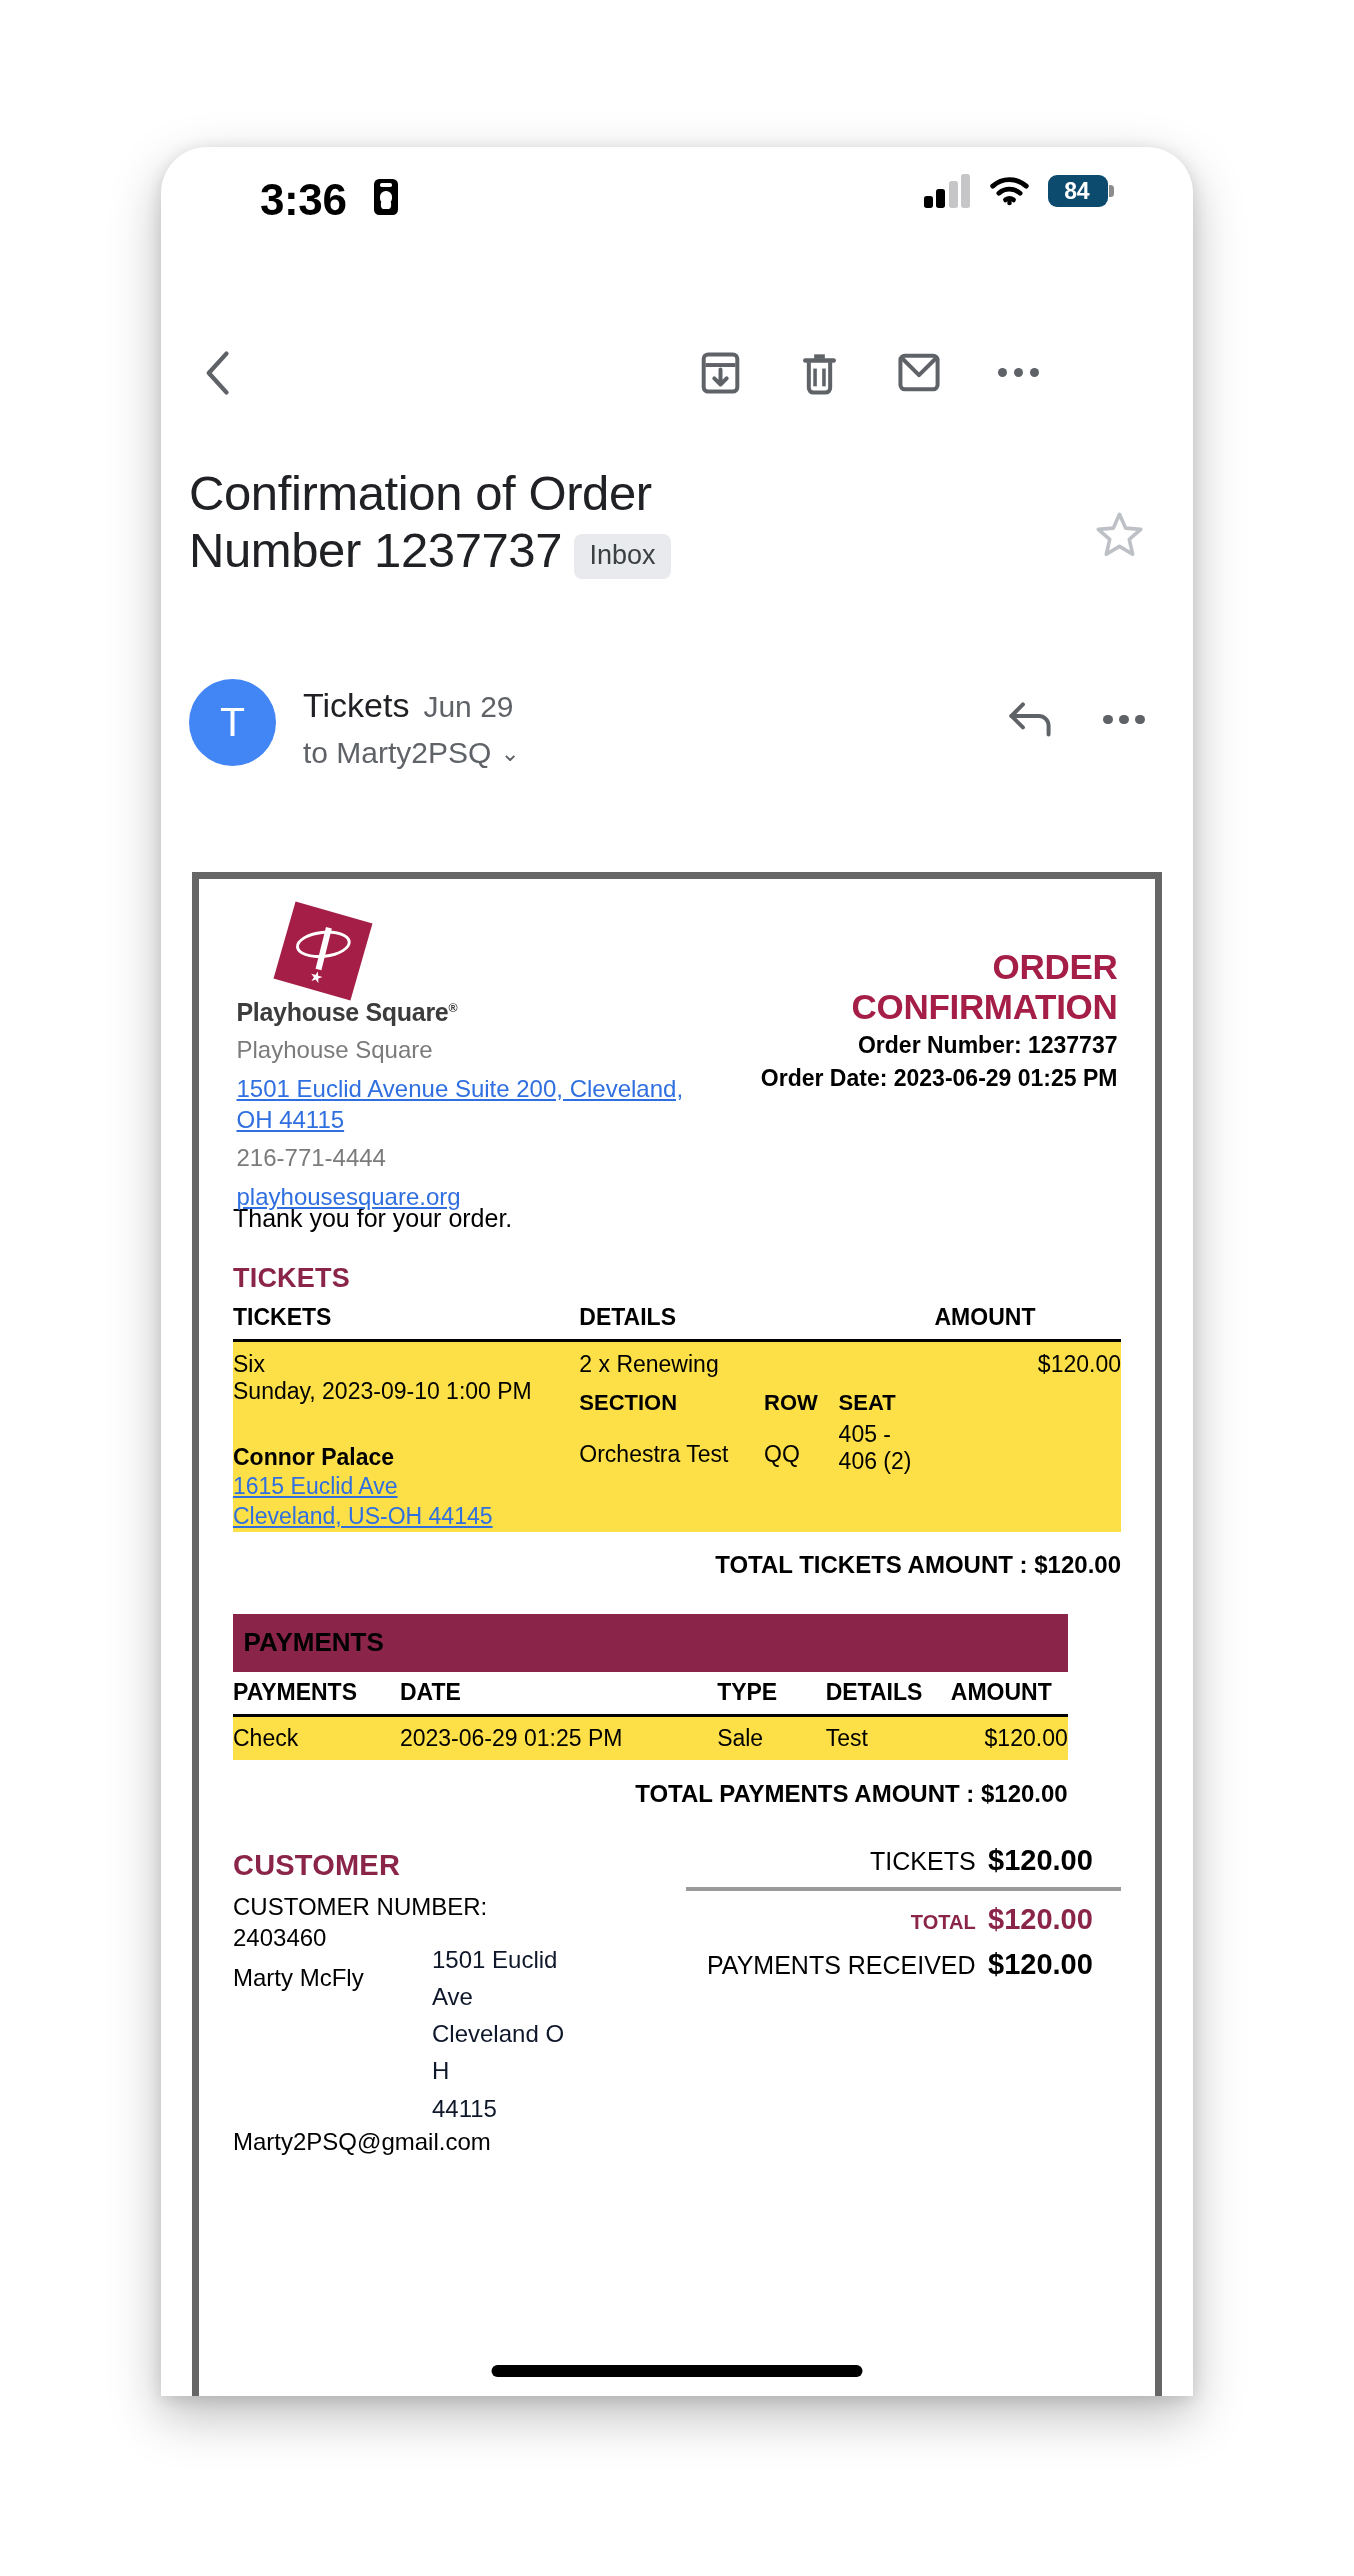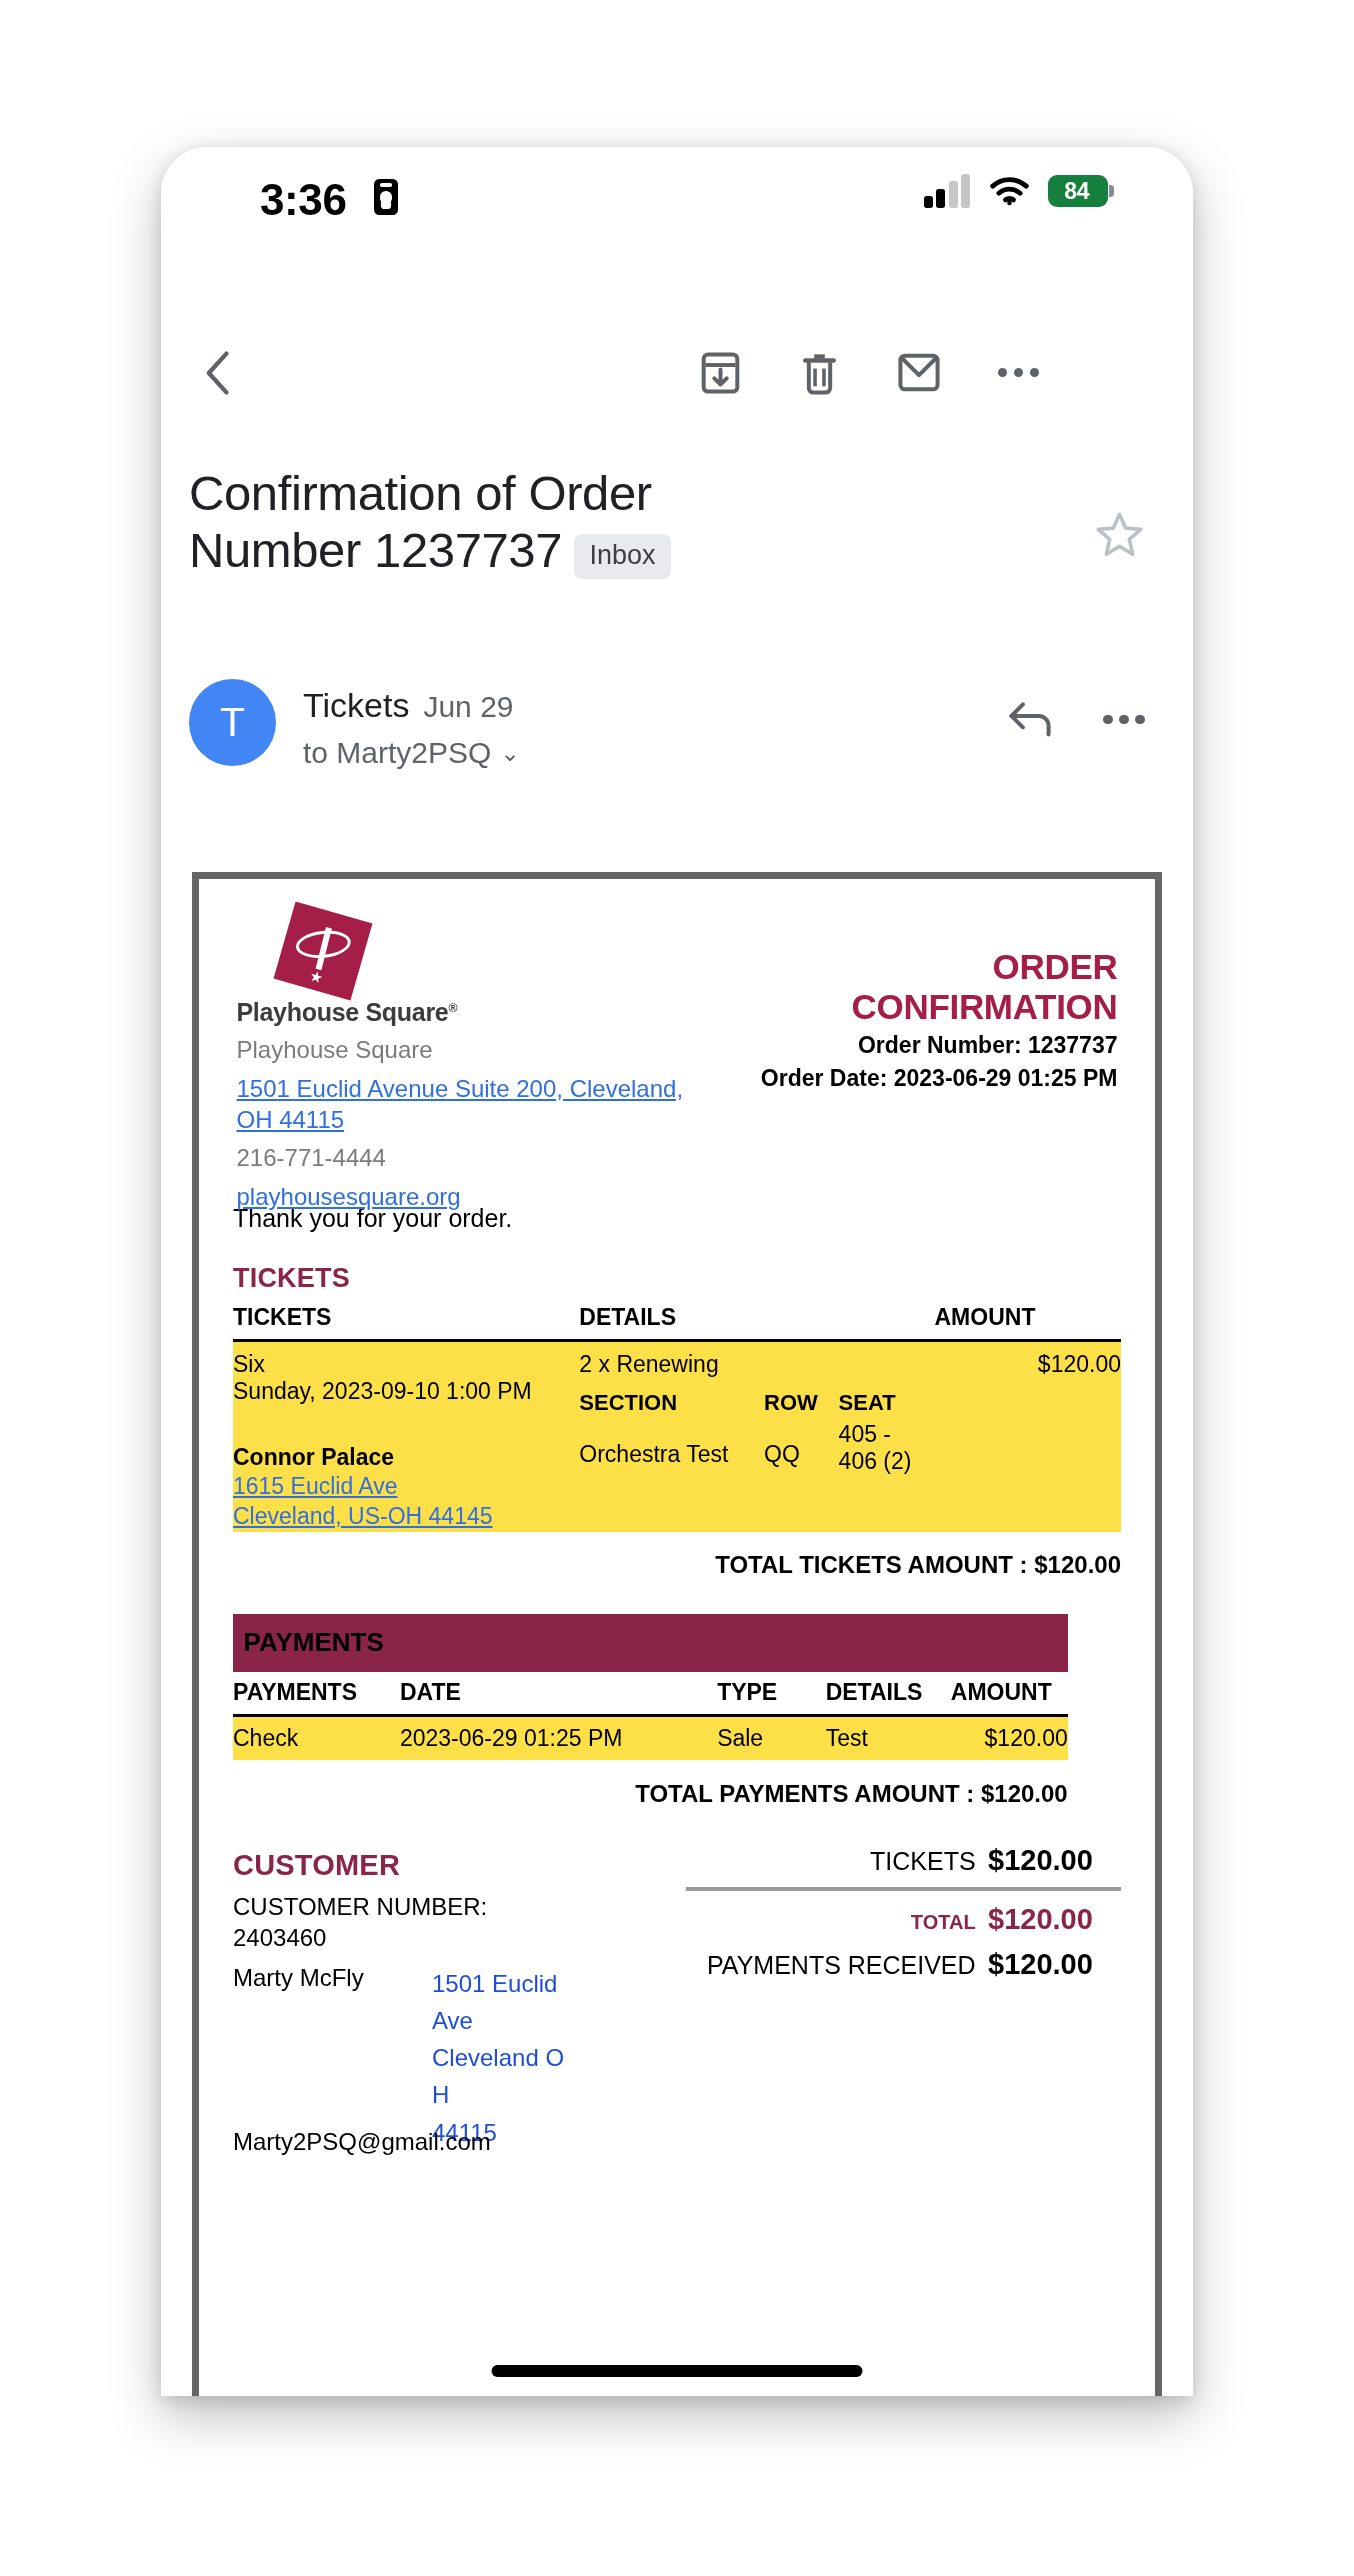"84" #battery-icon { background: #15803d -> #0c4a6e }
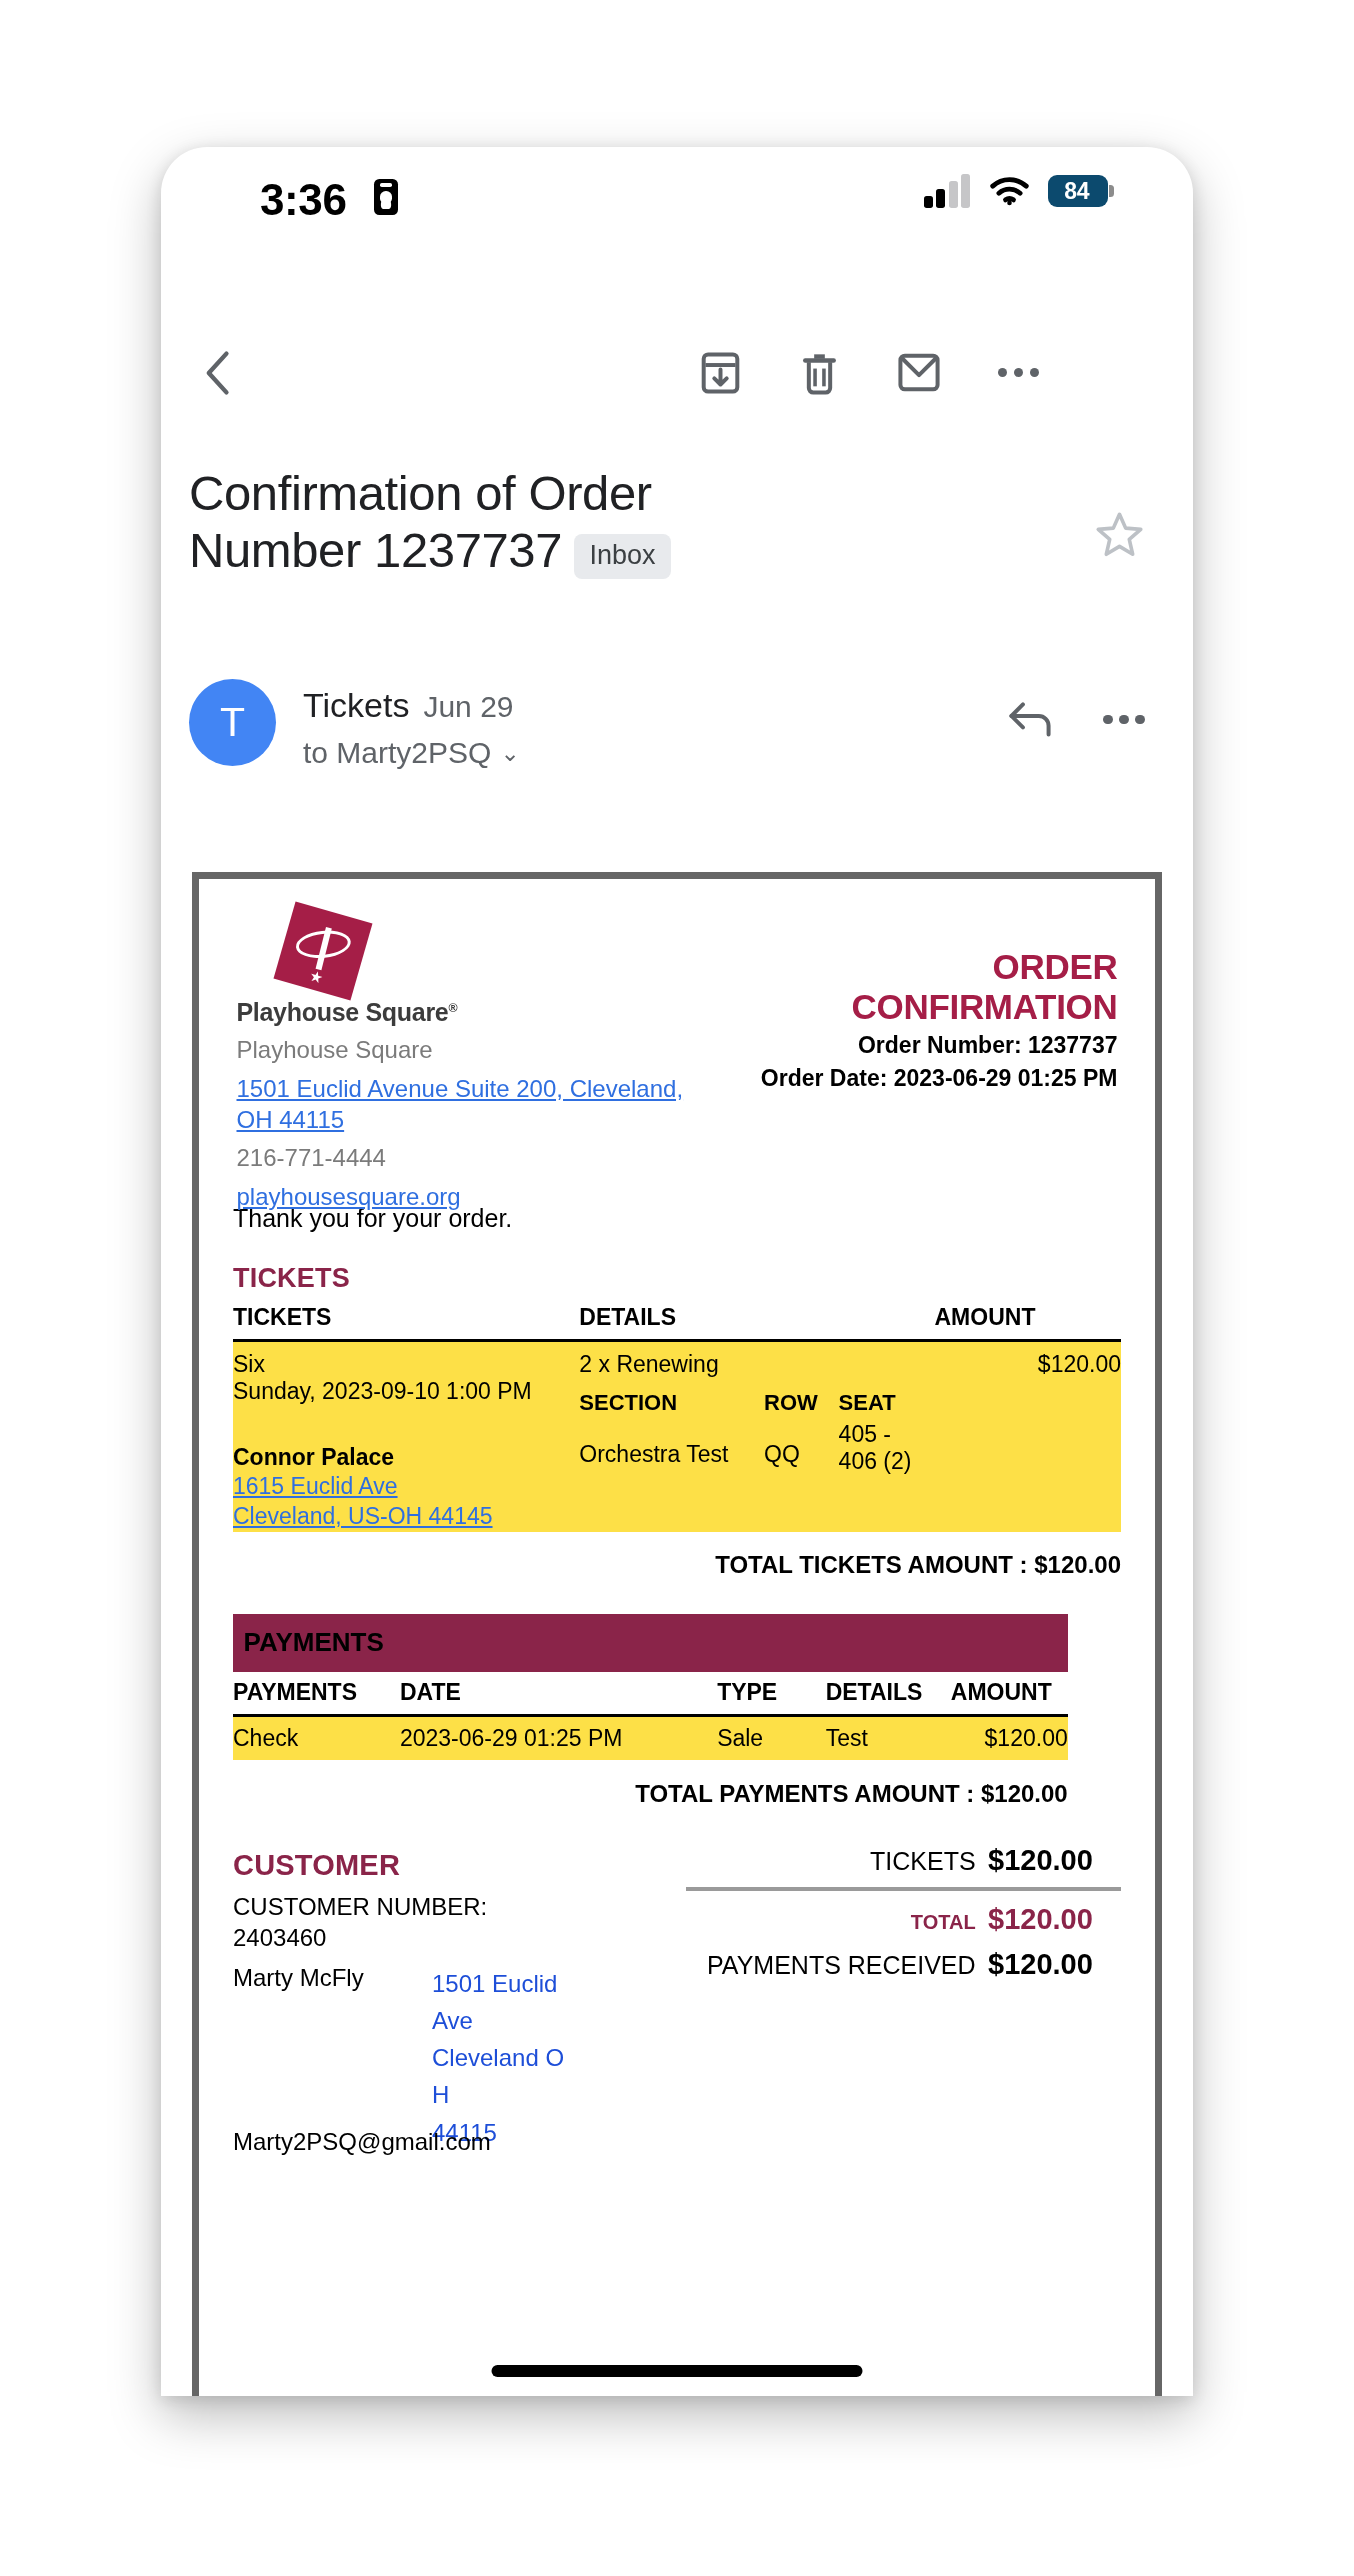"1501 Euclid" #customer-addr { color: #1d4ed8 -> #0f172a; top: 116px -> 92px }
